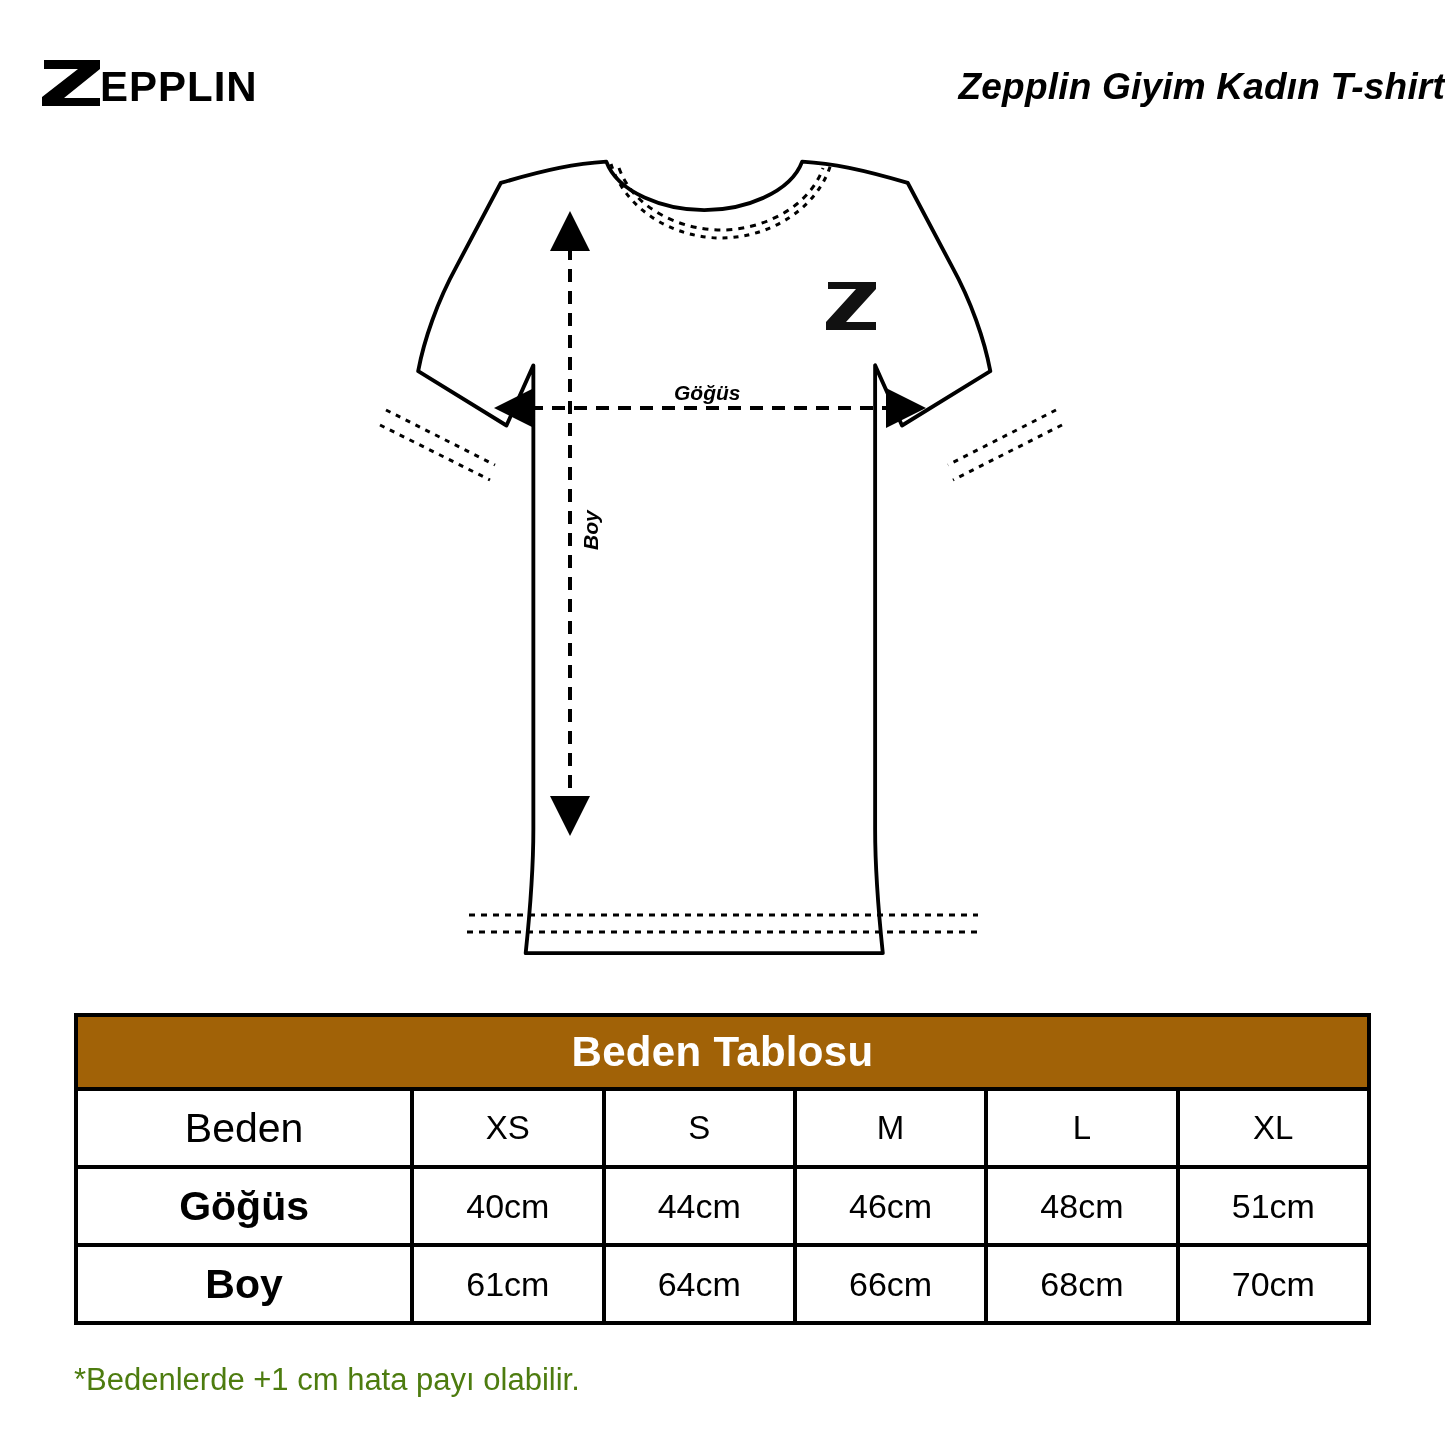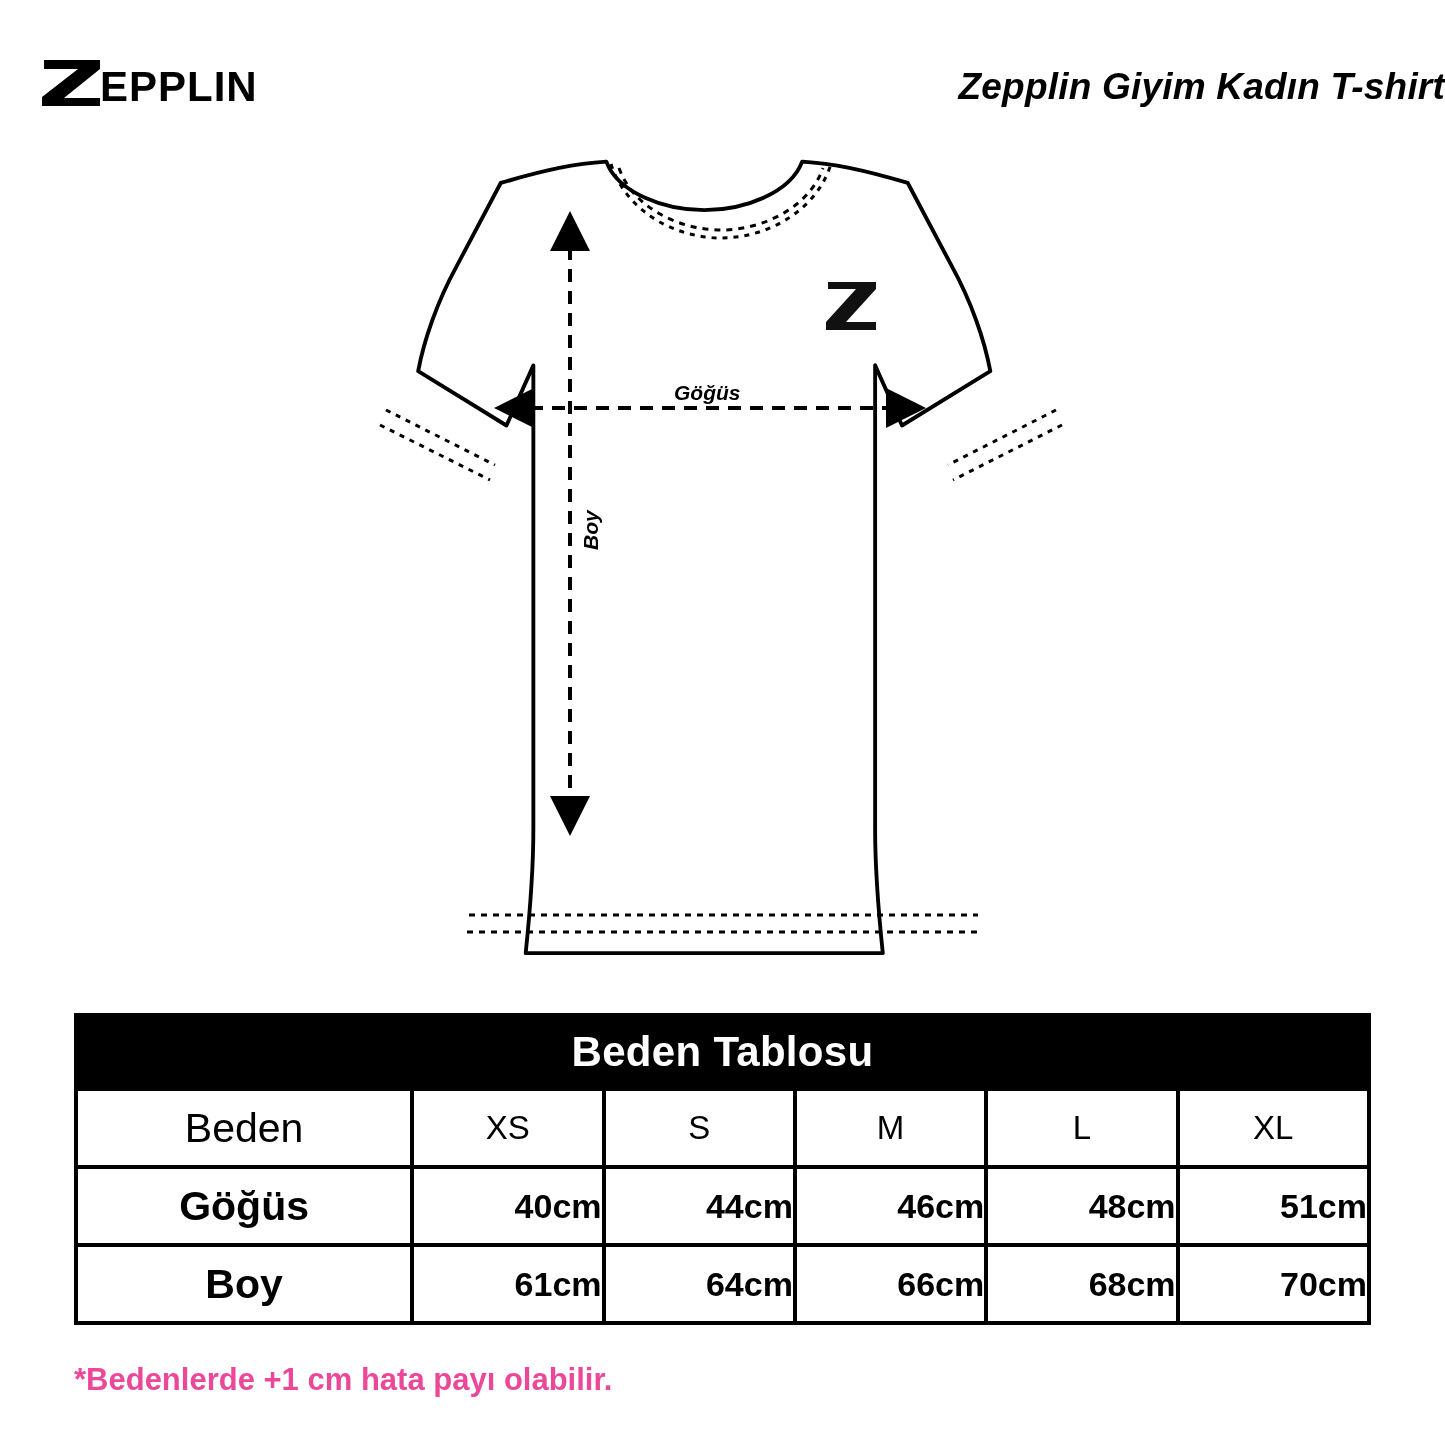"Beden Tablosu" .title-row td { background: #000000 -> #a16207 }
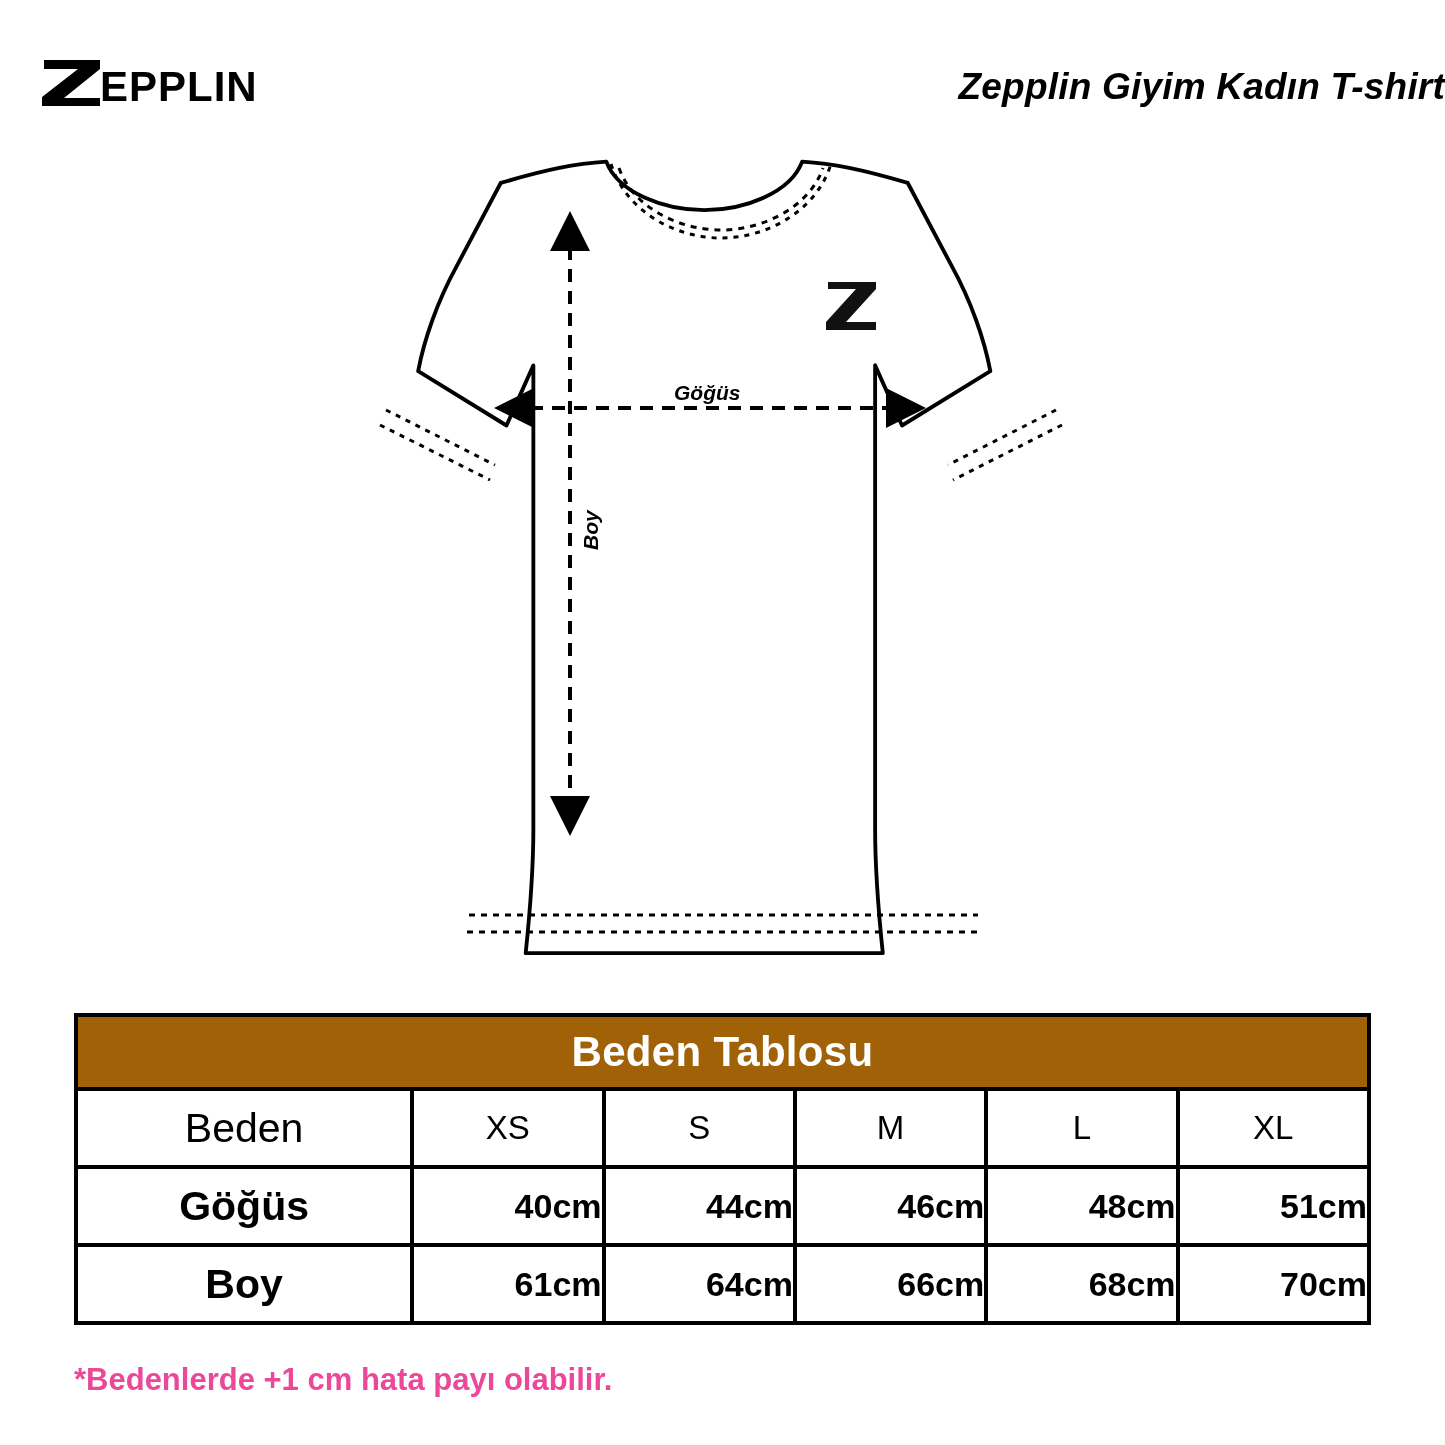"40cm" .data-row td { font-weight: 700 -> 400; text-align: right -> center }
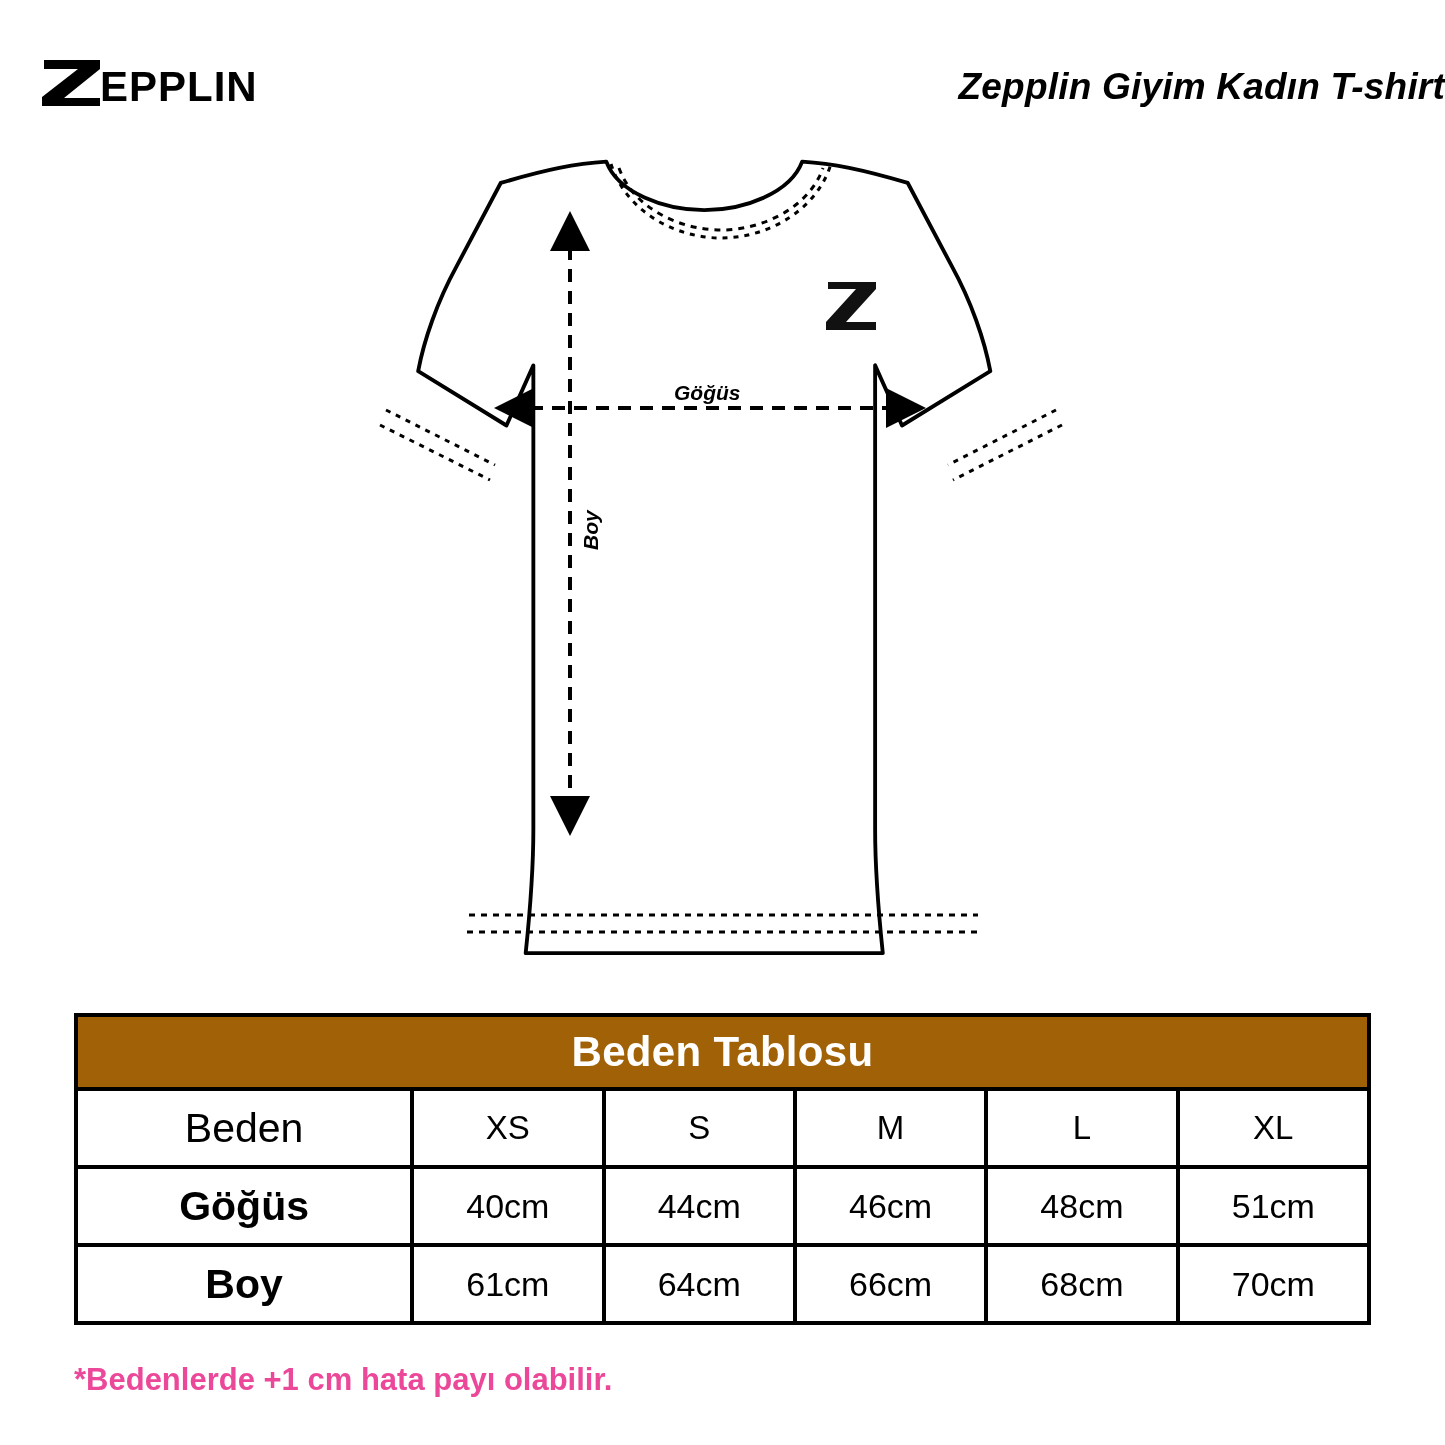"*Bedenlerde +1 cm hata payı" .footnote { color: #ec4899 -> #4d7c0f; font-weight: 700 -> 400 }
